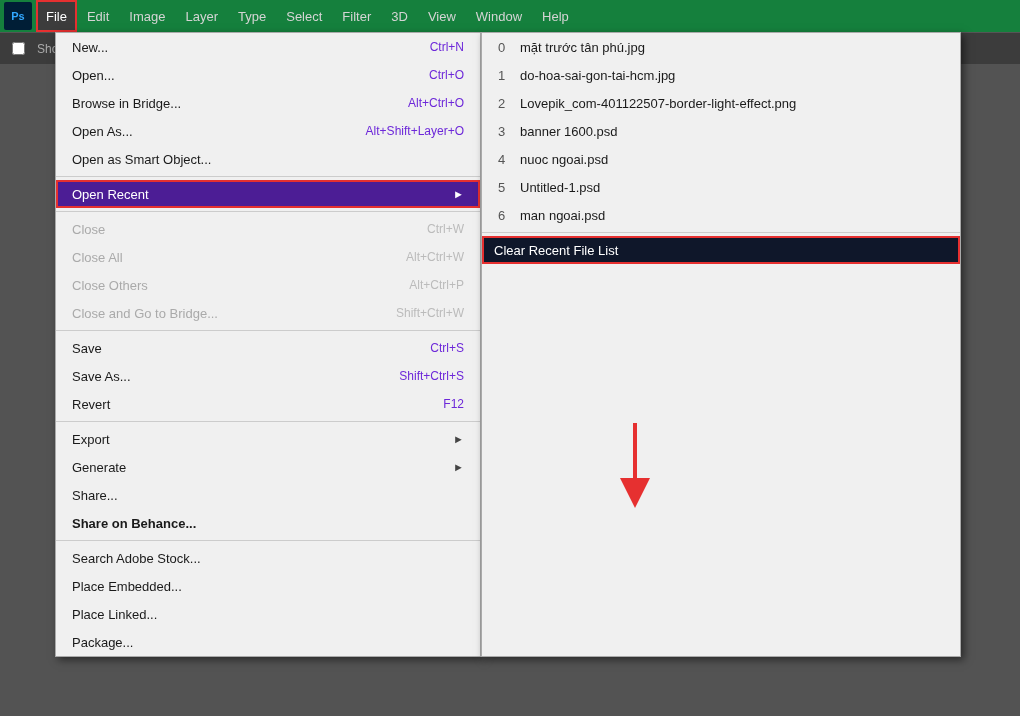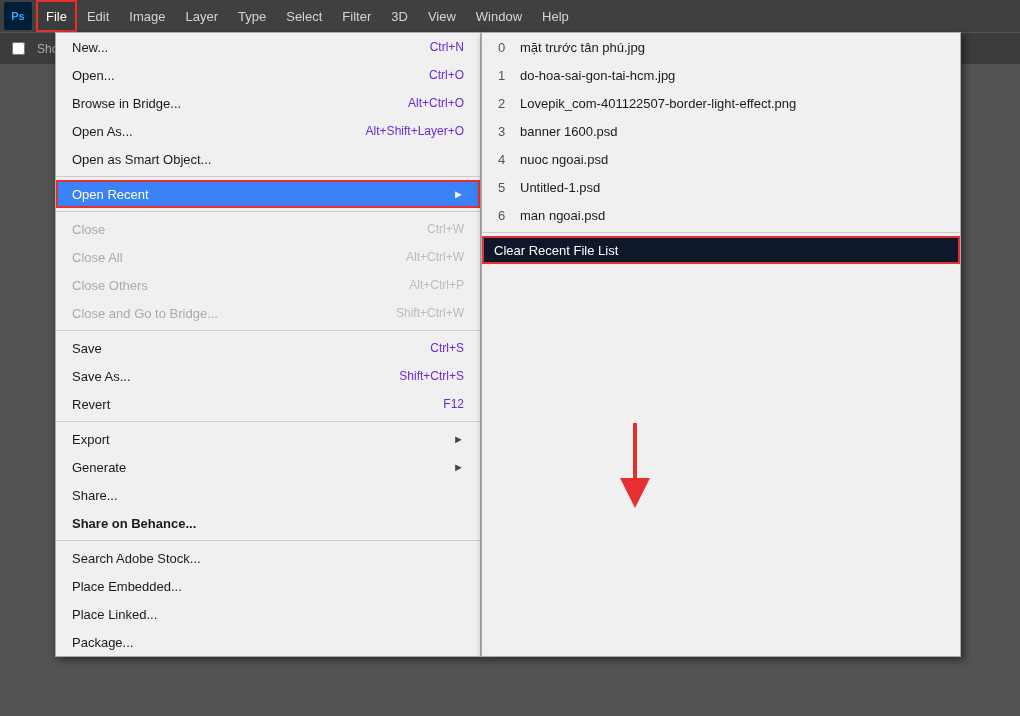"Ps" .menu-bar { background: #404040 -> #15803d }
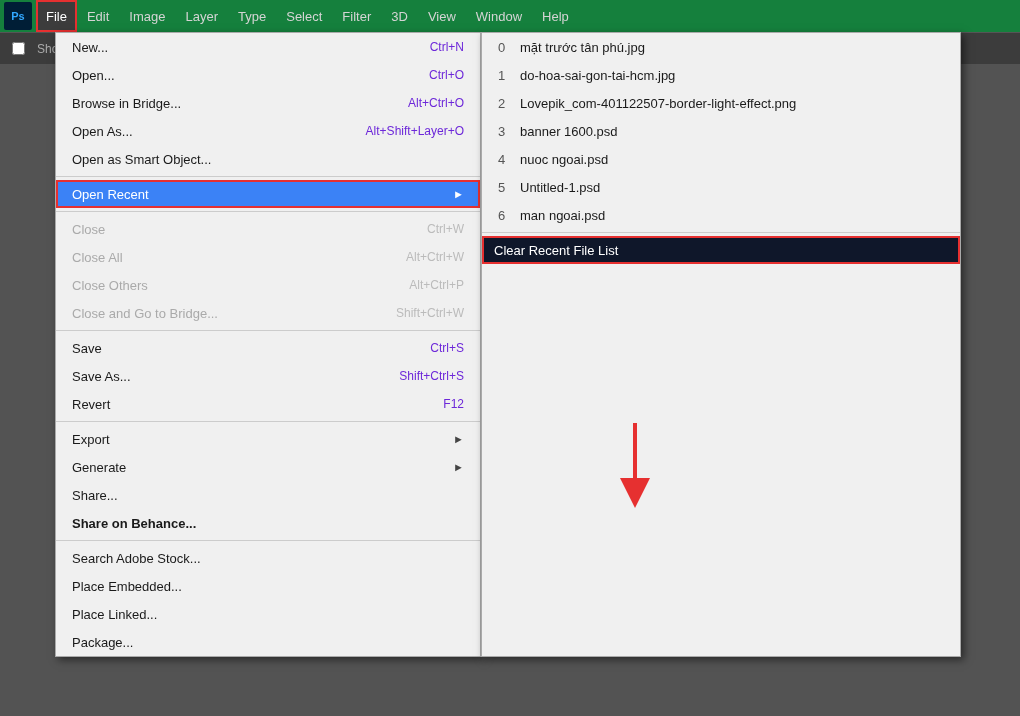"Open Recent" .menu-row.highlighted { background: #3b82f6 -> #4c1d95 }
